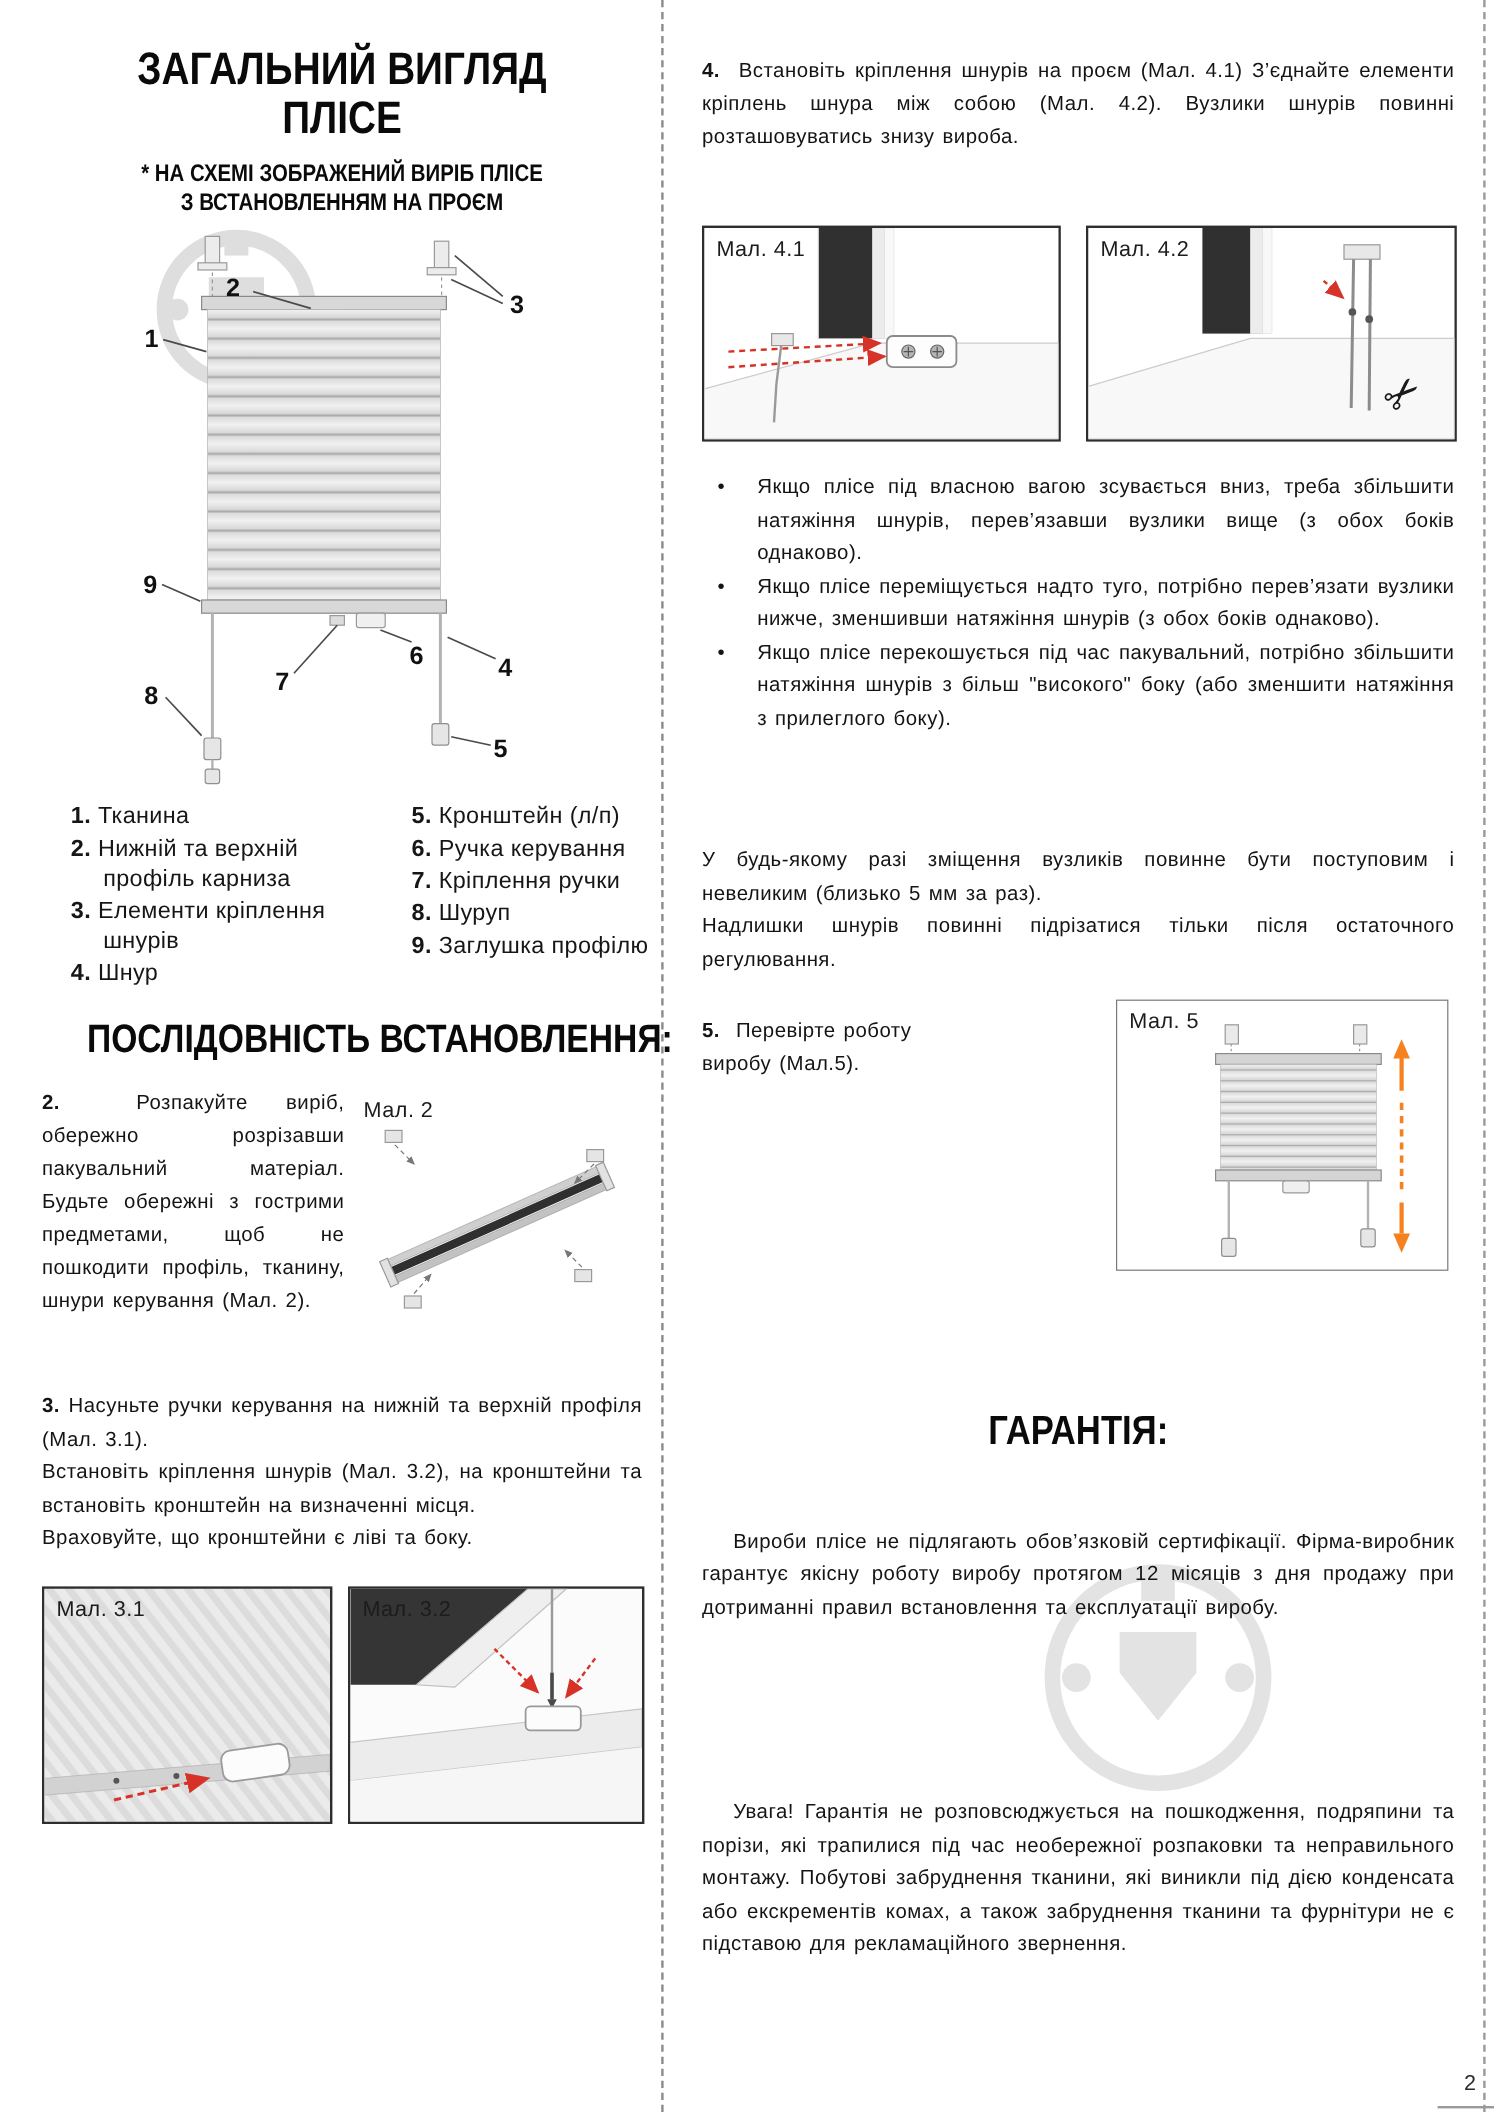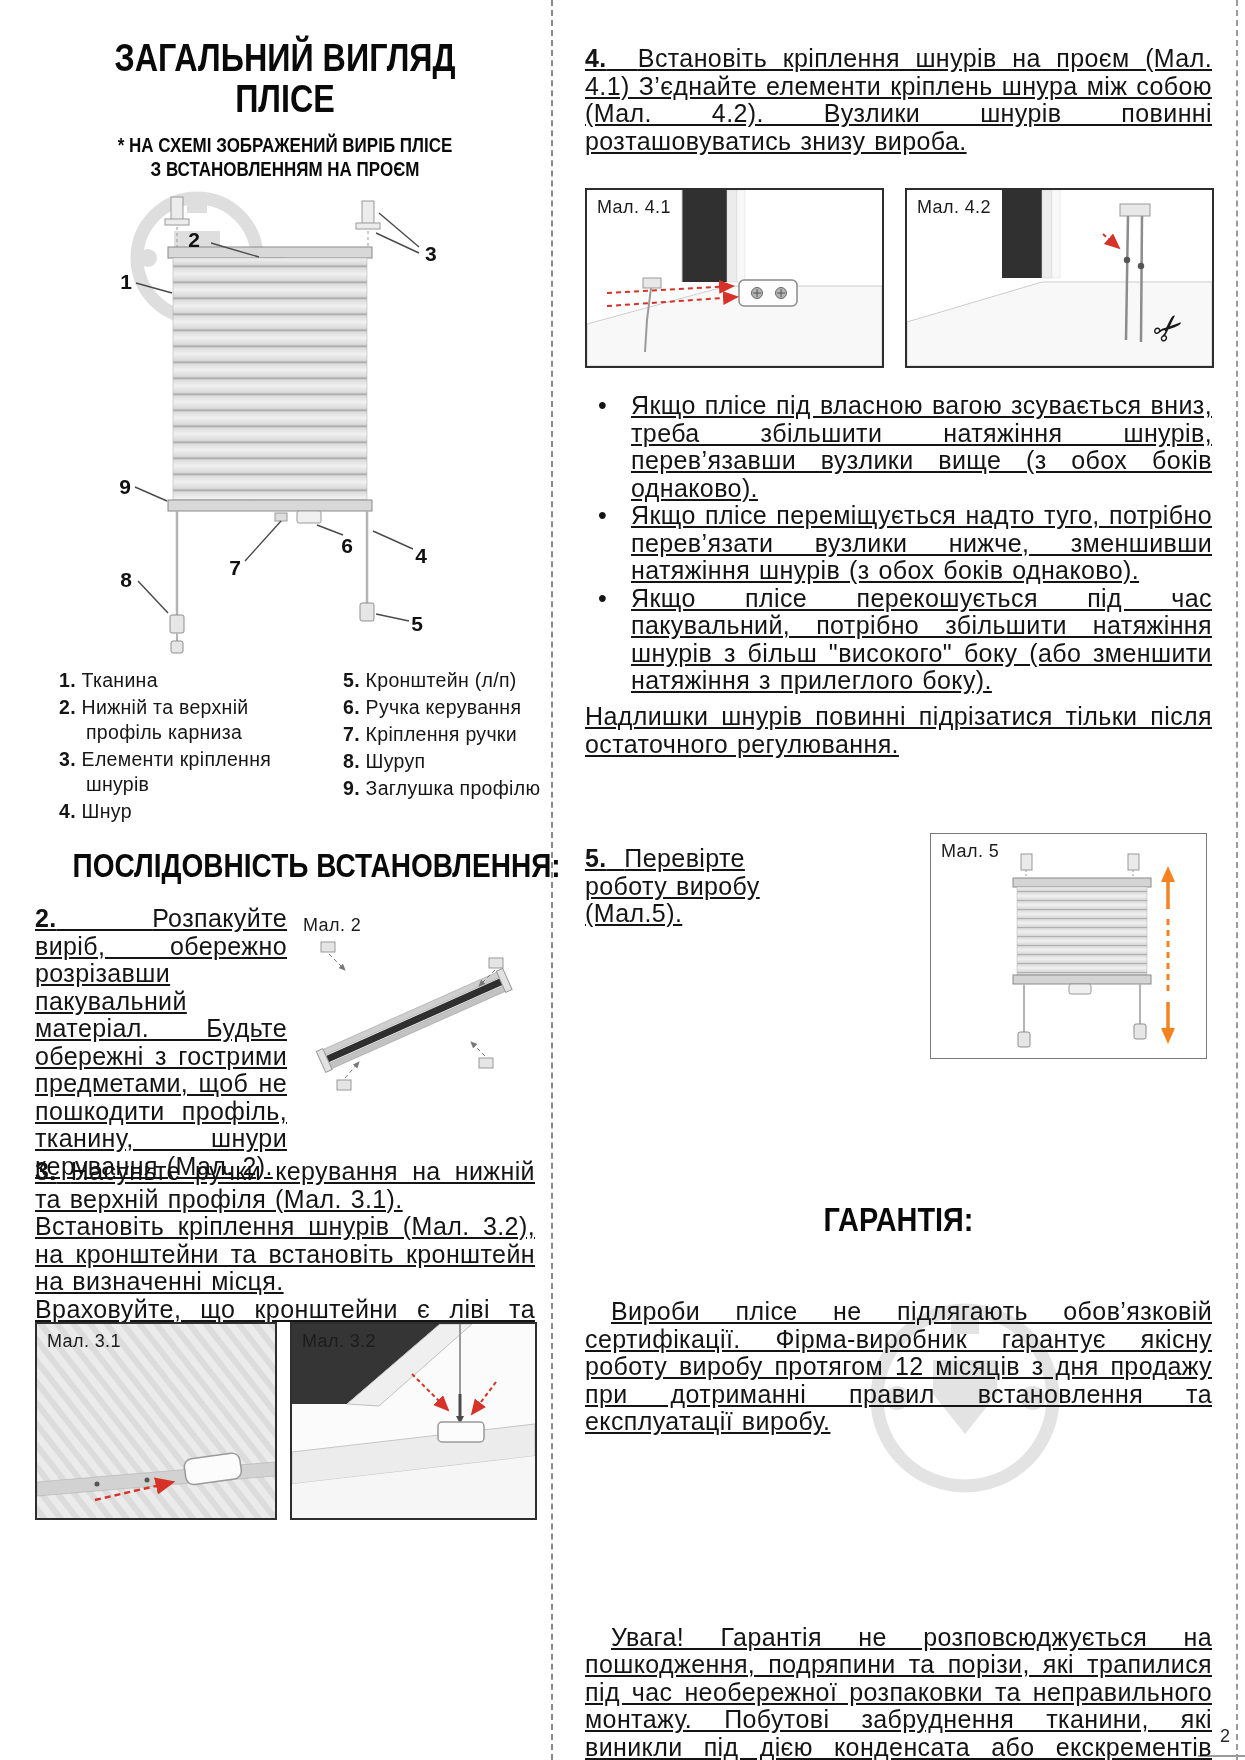"4. Встановіть кріплення шнурів на" .body { font-size: 25px -> 17px; text-decoration: underline -> none }
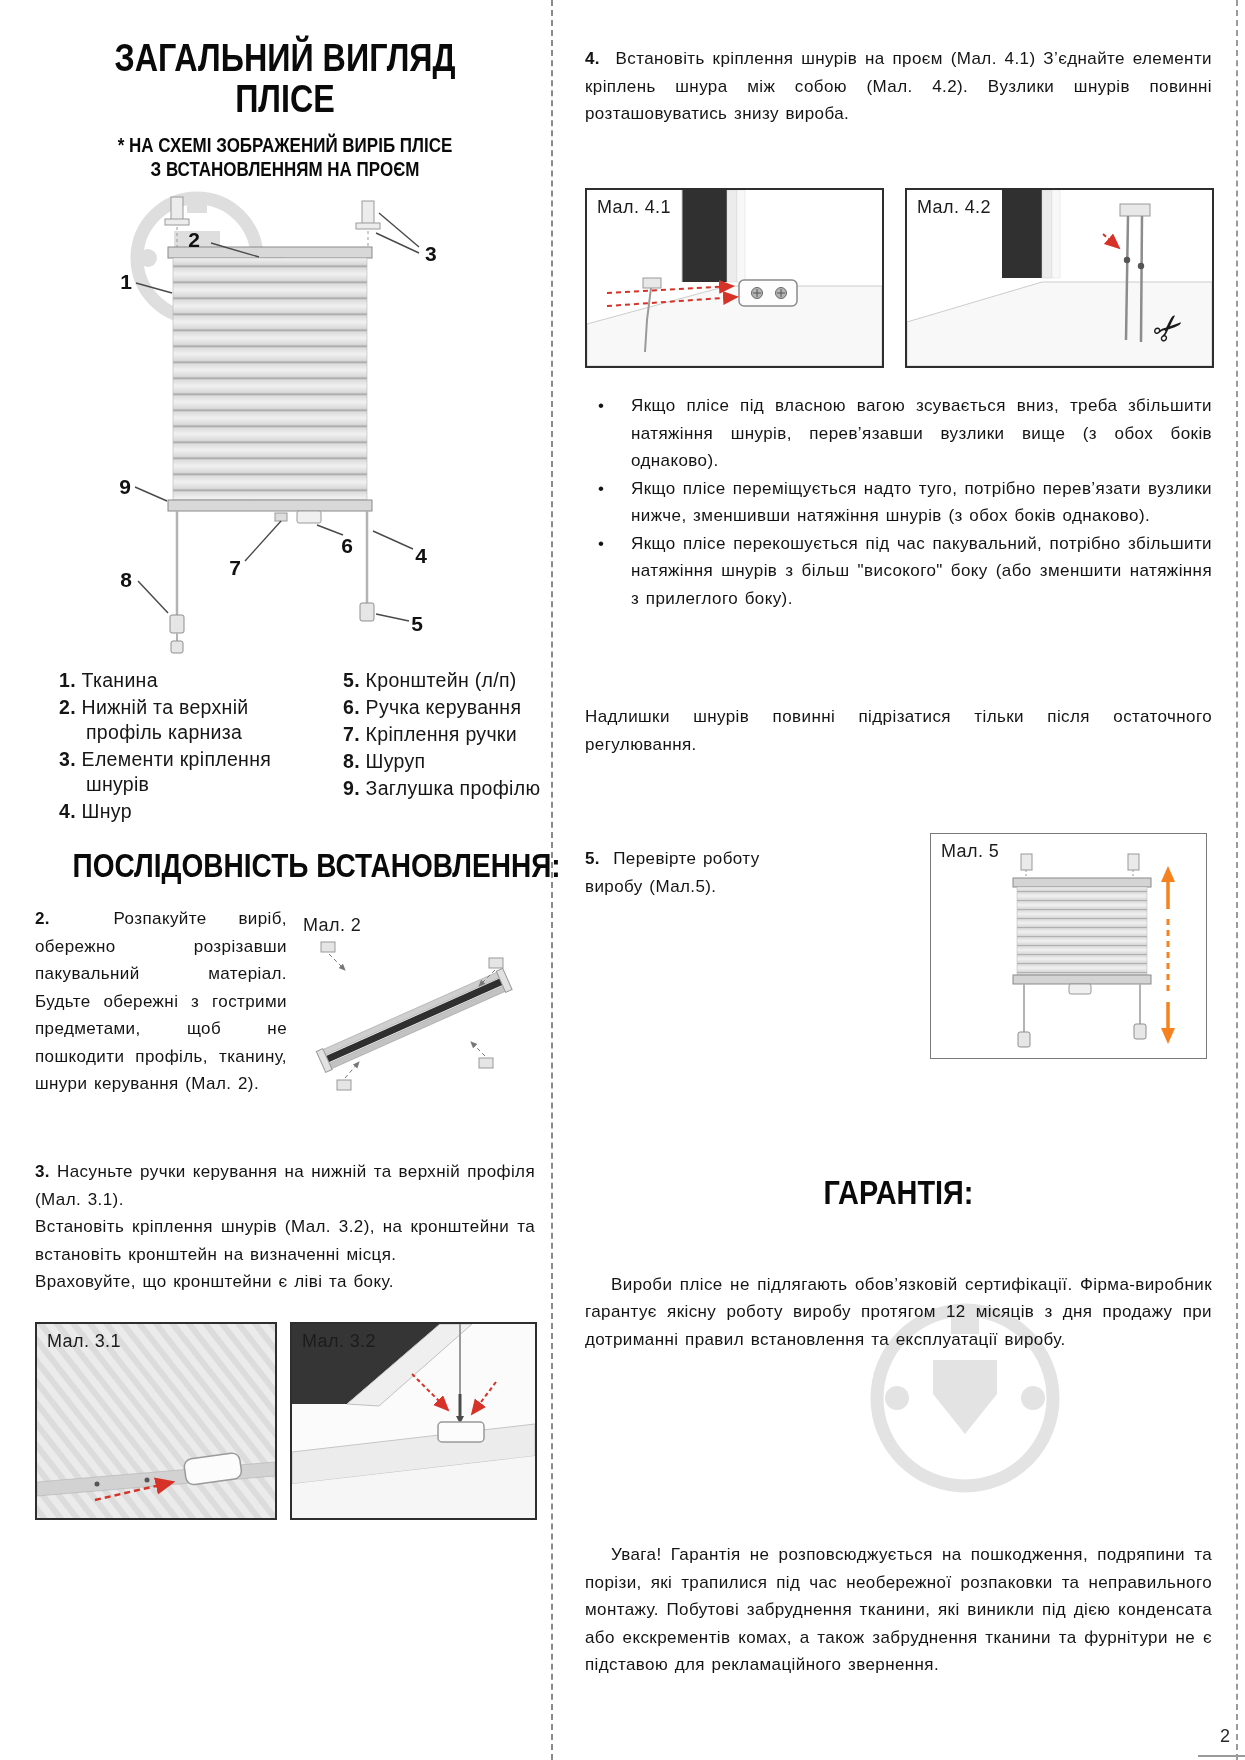"У будь-якому разі зміщення вузликів" p { html: none -> <p>У будь-якому разі зміщення вузликів повинне бути поступовим і невеликим (близько 5 мм за раз).</p> }
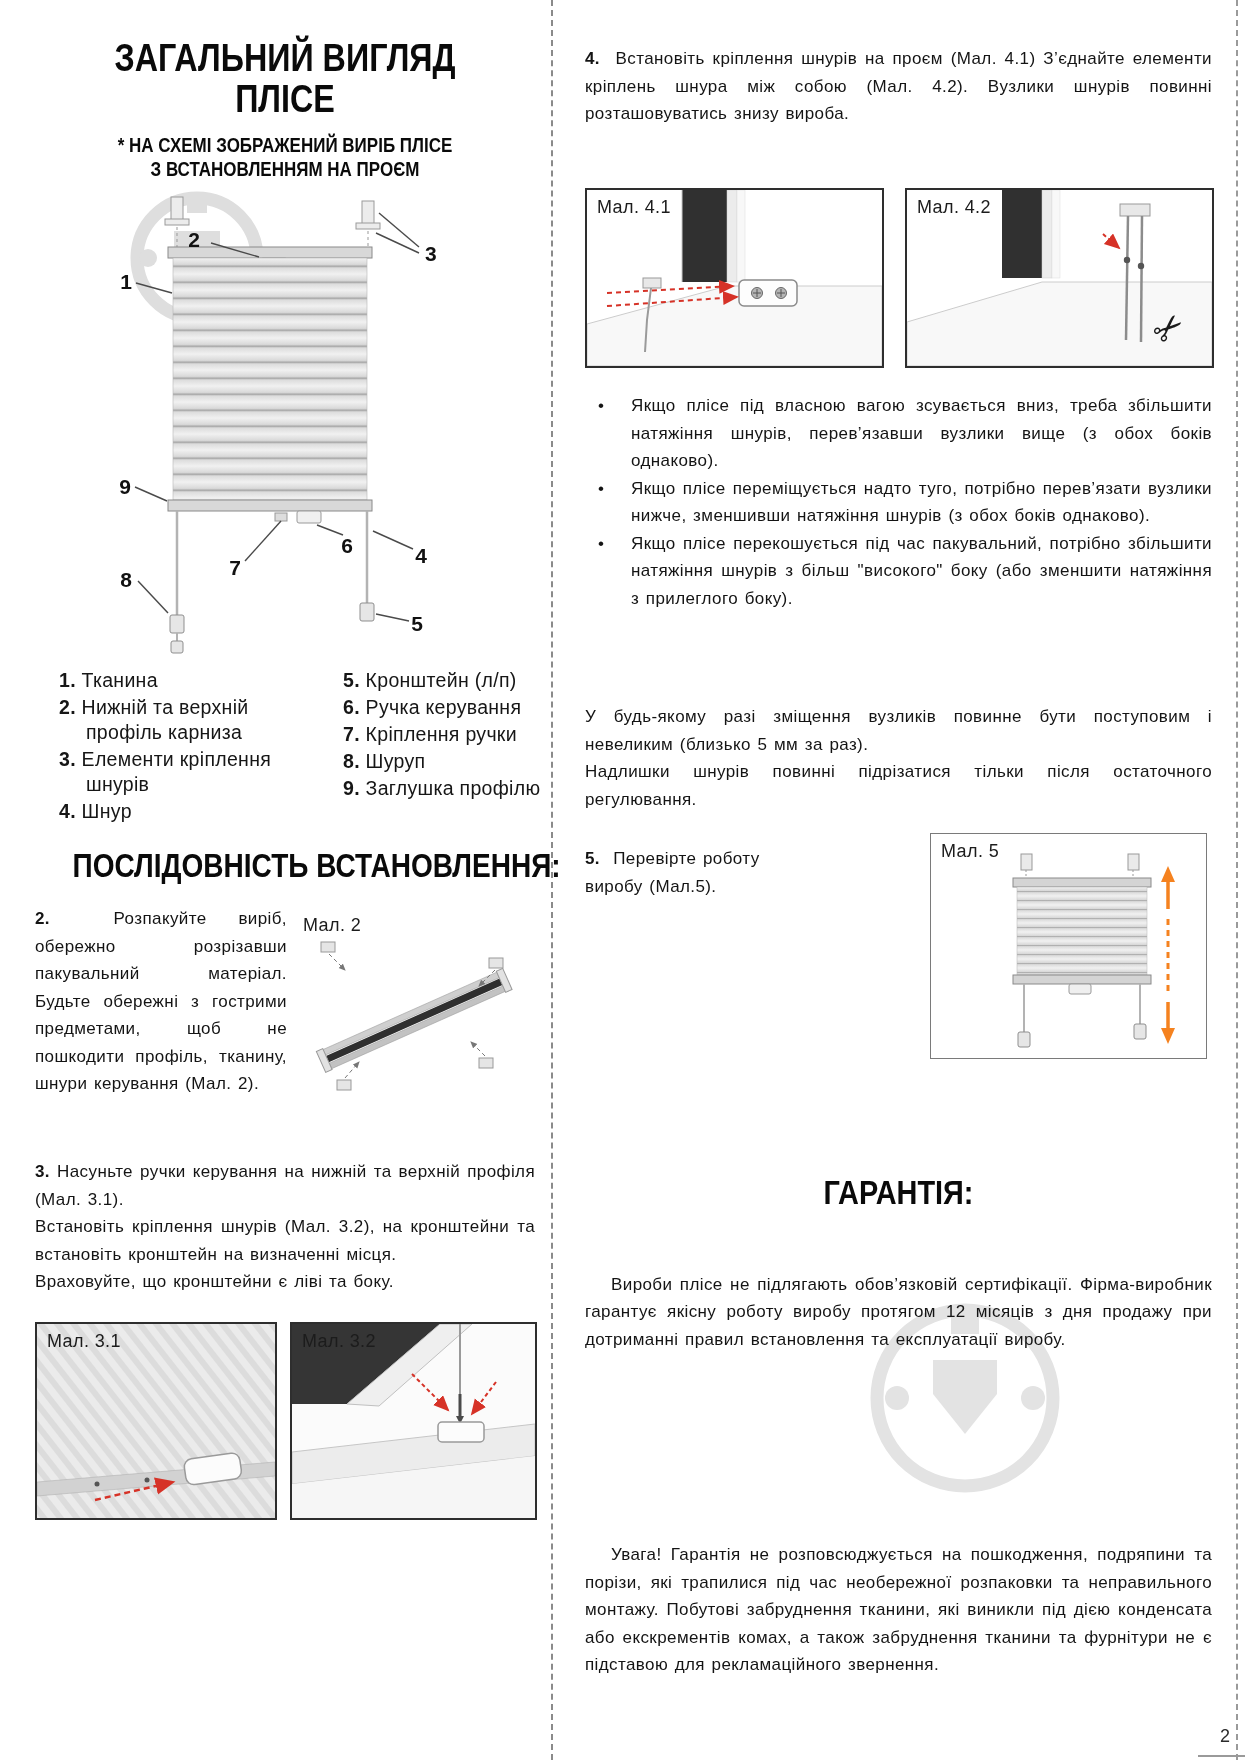"Увага! Гарантія не розповсюджується на" div.abs { margin-top: 45px -> none }
